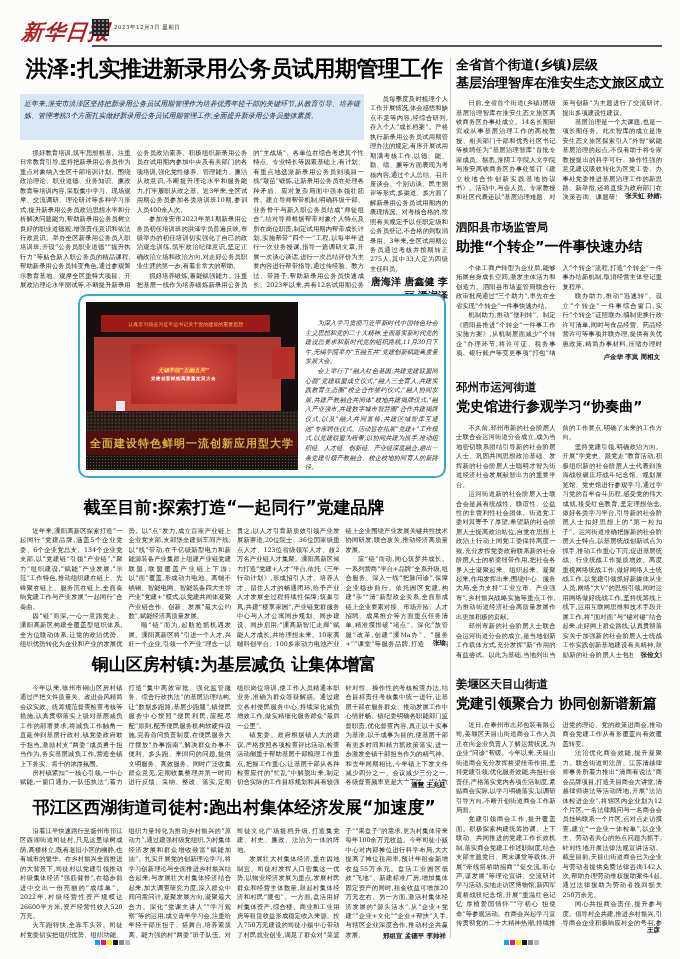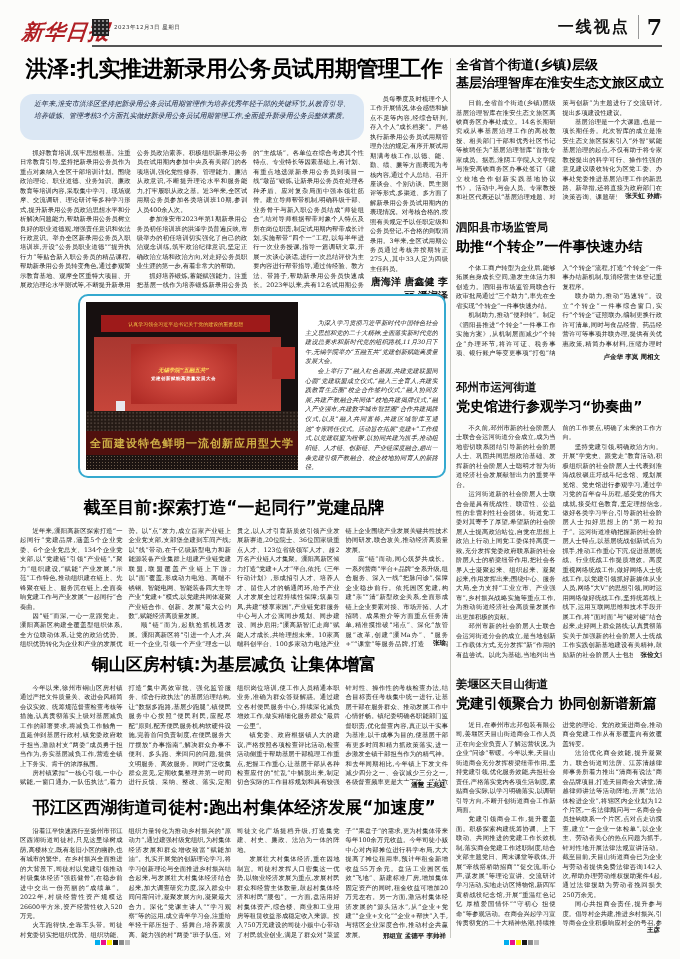"一线视点" div.section-block { html: <div> <span>一线视点</span> <span></span> <span>7</span> </div> -> none }
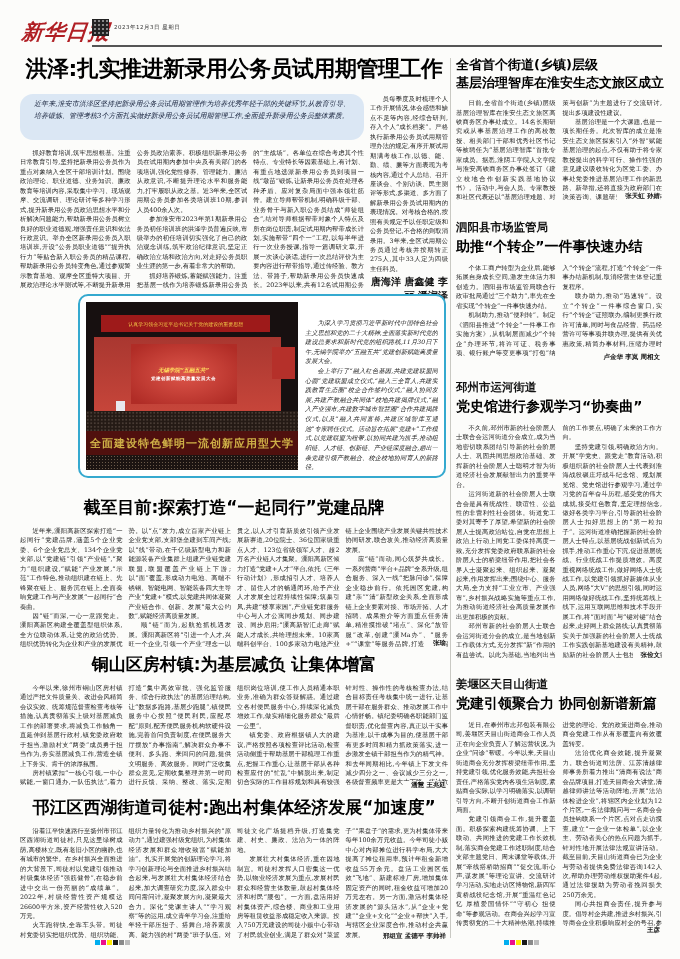"近年来,淮安市洪泽区坚持把新录用公务员试用期管理作为培养优秀年轻干部的关键环节," .intro-box { border-radius: 13px -> none; padding: 5px 14px -> 5px 4px }
